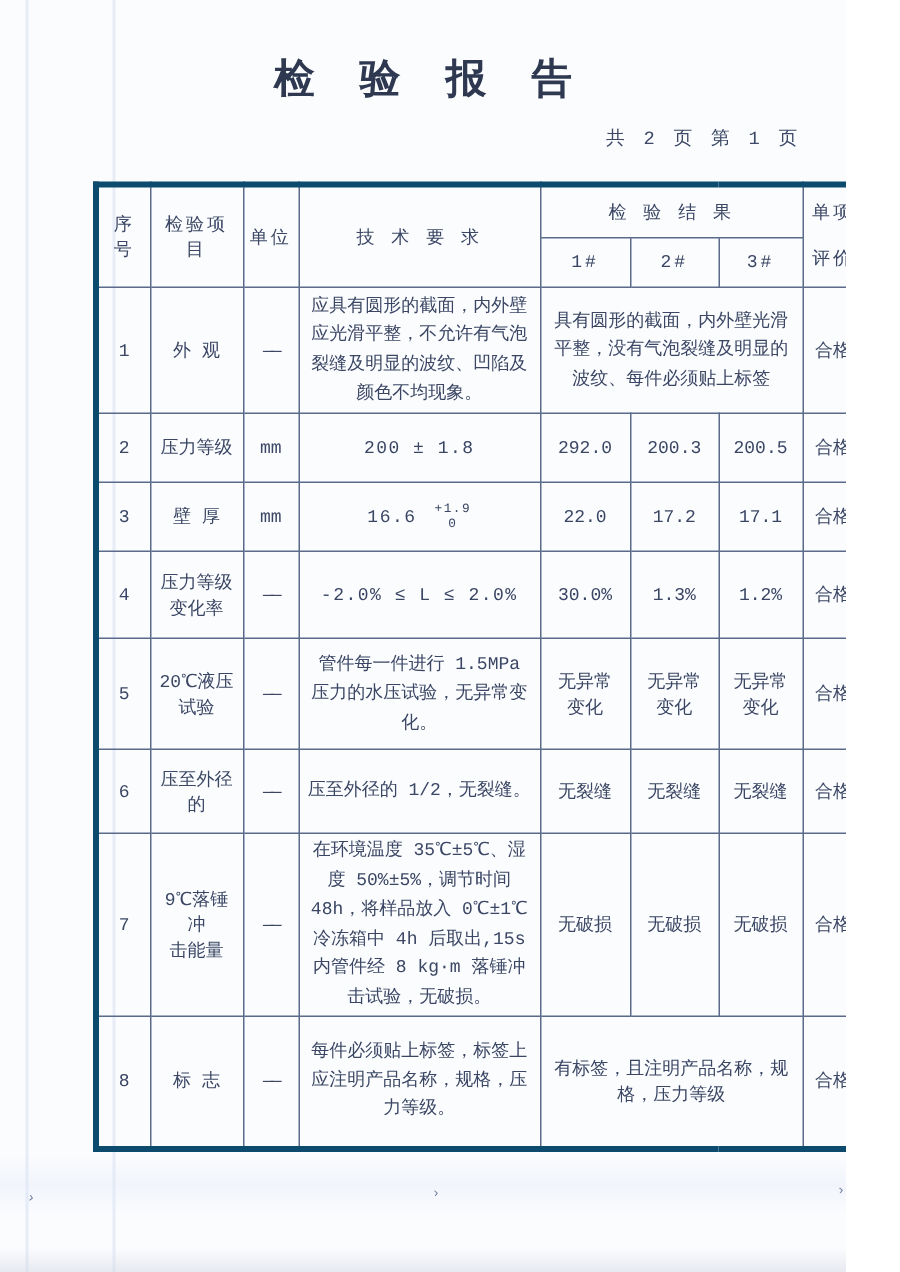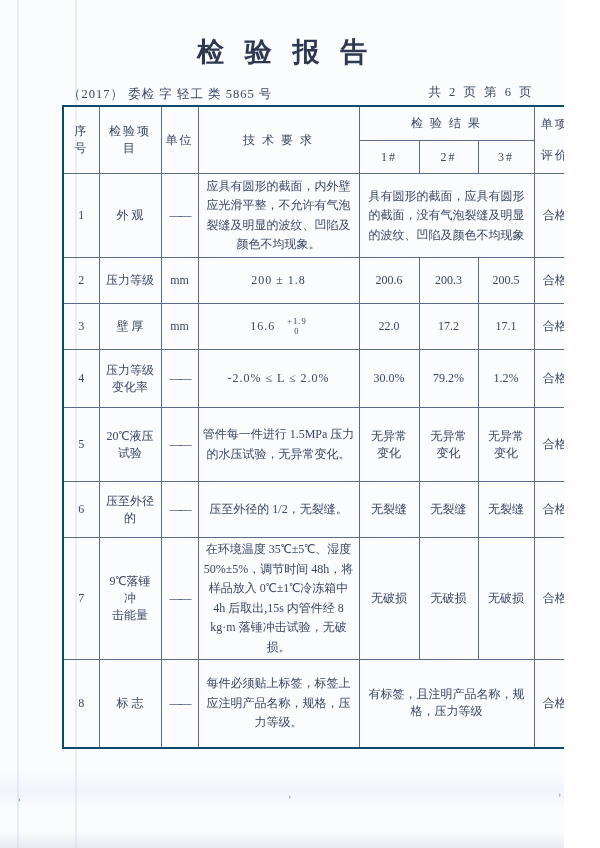"检 验 报 告" .page { font-family: Liberation Serif, serif -> Liberation Mono, monospace }
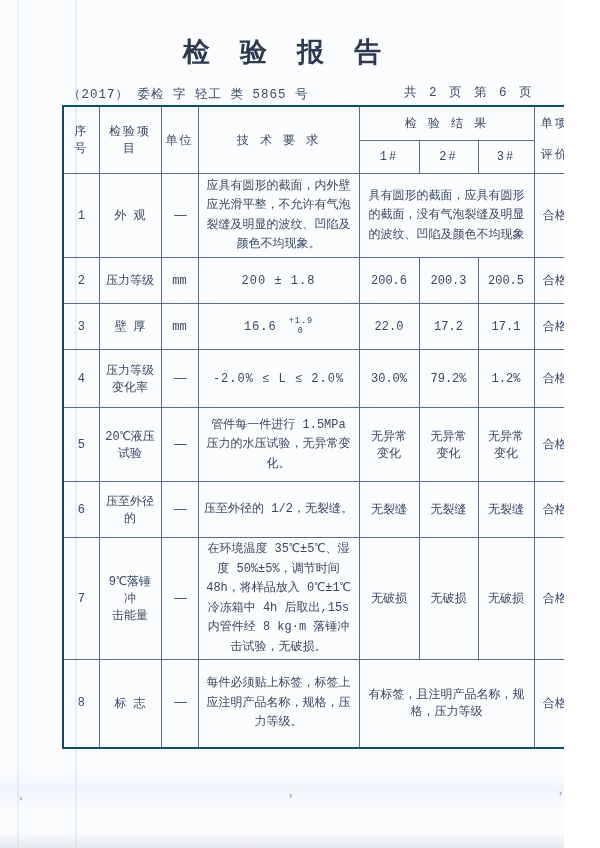"（2017） 委检 字 轻工 类" div.docline { html: <div>（2017） 委检 字 轻工 类 5865 号</div> -> none }
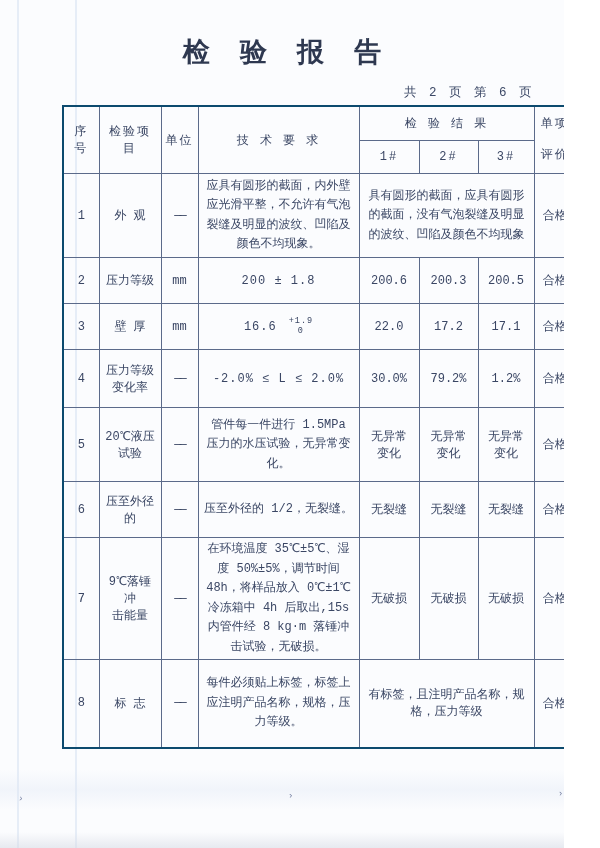"共 2 页 第 6" div.pageinfo { text: 6 -> 1 }
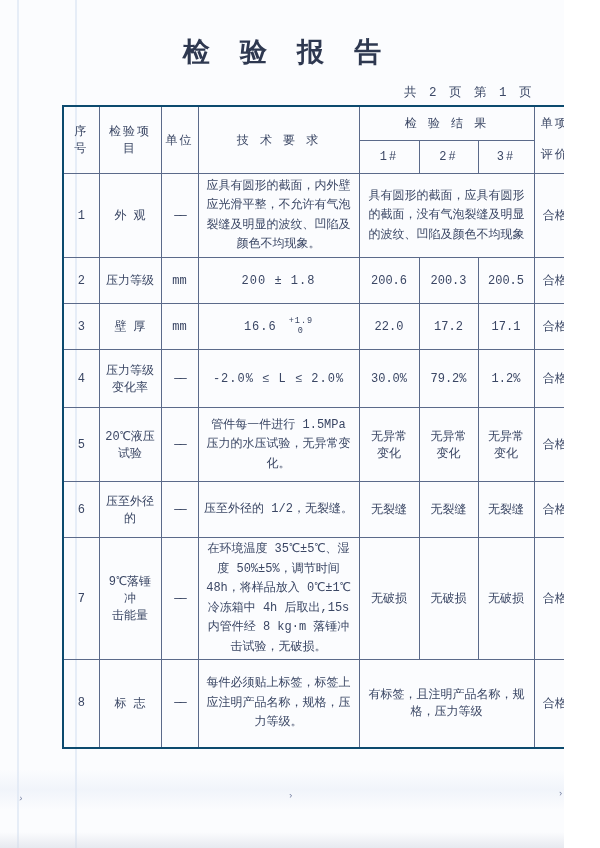"序号" table.report { border: 2px solid #0c4a6e -> 4px solid #0c4a6e; top: 105px -> 121px }
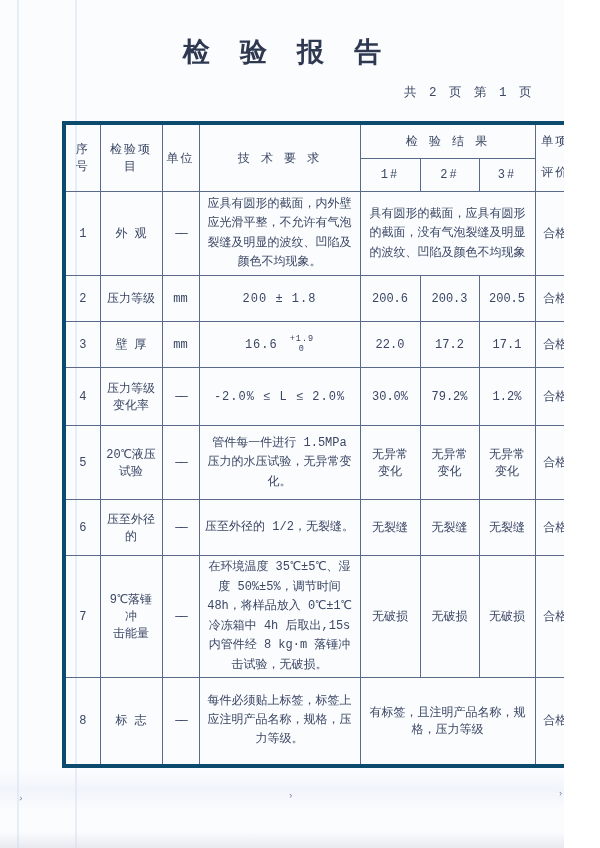"具有圆形的截面，应具有圆形的截面，没有气泡裂缝及明显的波纹、凹陷及颜色不均现象" td.cell-left { text: 应具有圆形的截面，没有气泡裂缝及明显的波纹、凹陷及颜色不均现象 -> 内外壁光滑平整，没有气泡裂缝及明显的波纹、每件必须贴上标签 }
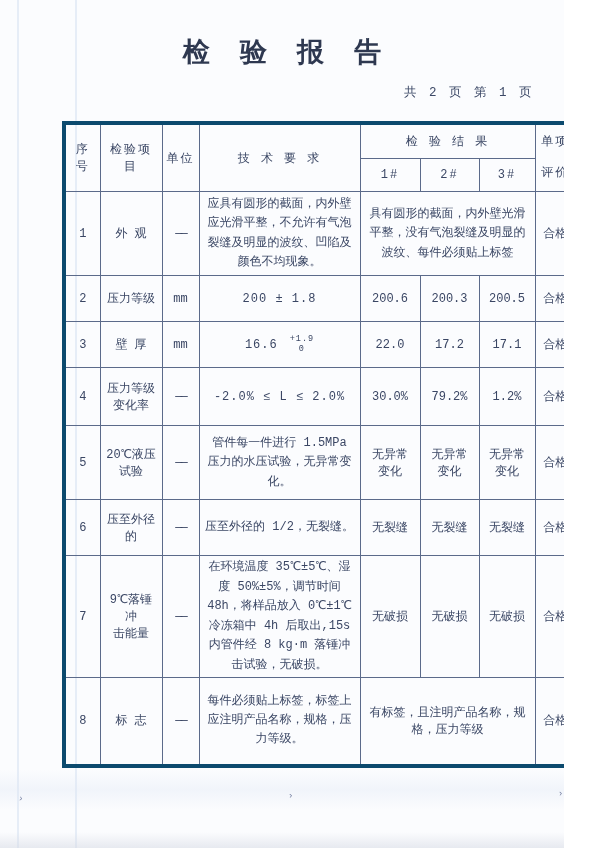"200.6" td { text: 200.6 -> 292.0 }
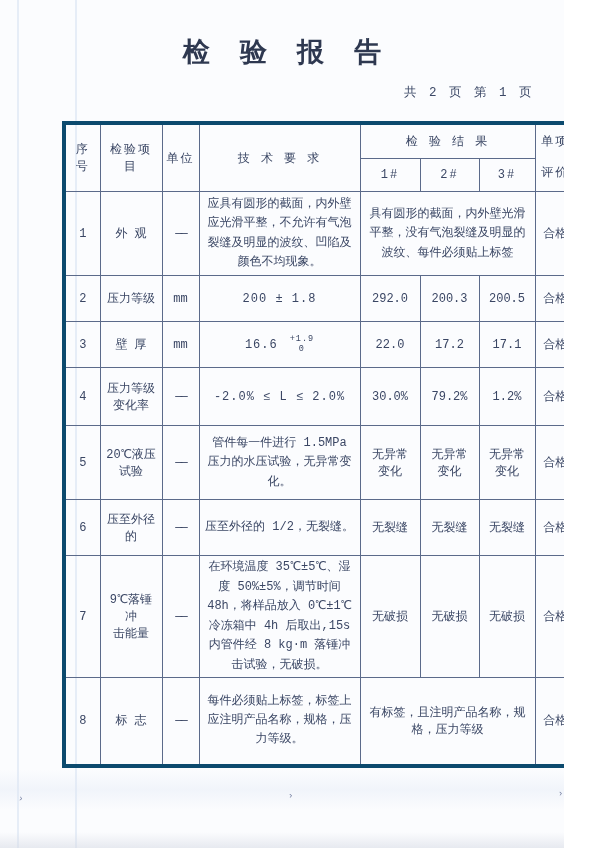"79.2%" td { text: 79.2% -> 1.3% }
